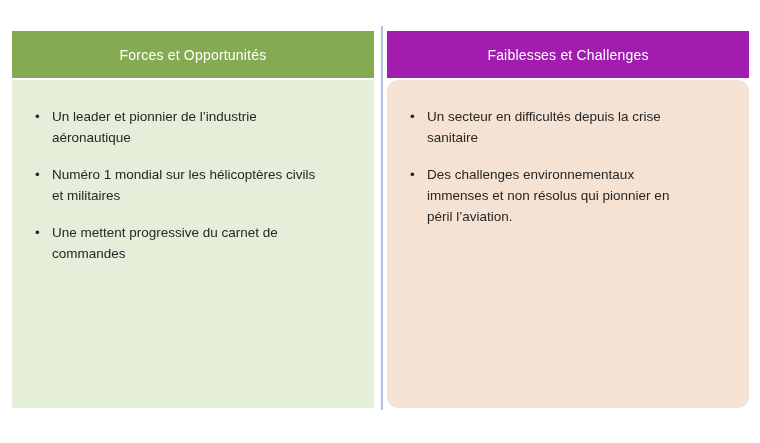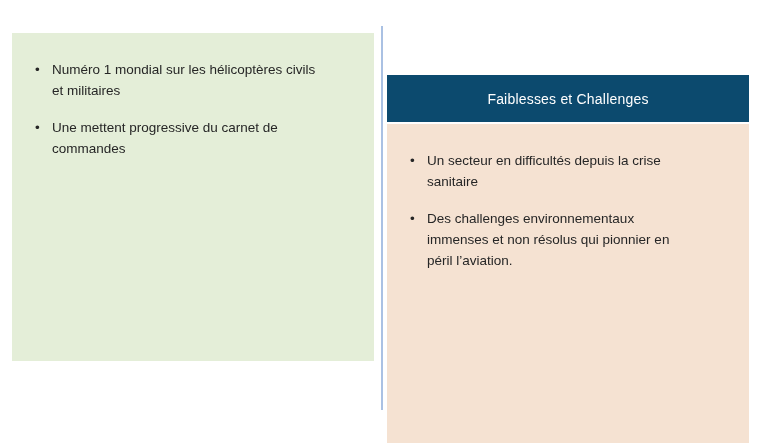"Forces et Opportunités" div.panel-header { html: none -> <div> <span>Forces et Opportunités</span> </div> }
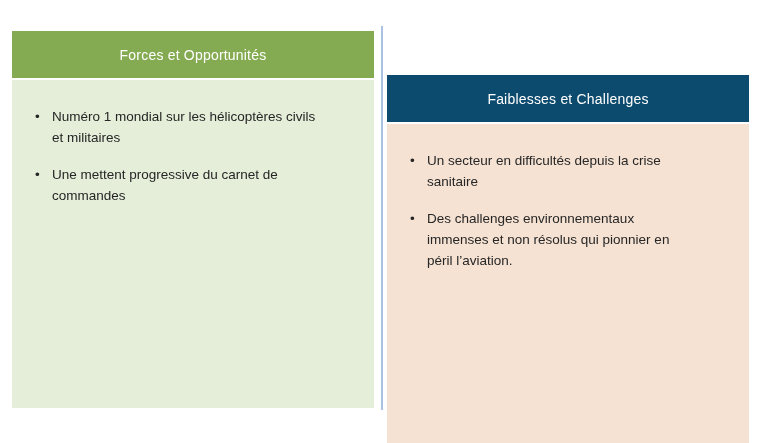"Faiblesses et Challenges" .panel-right .panel-header { background: #0c4a6e -> #a21caf; margin-top: 44px -> none }
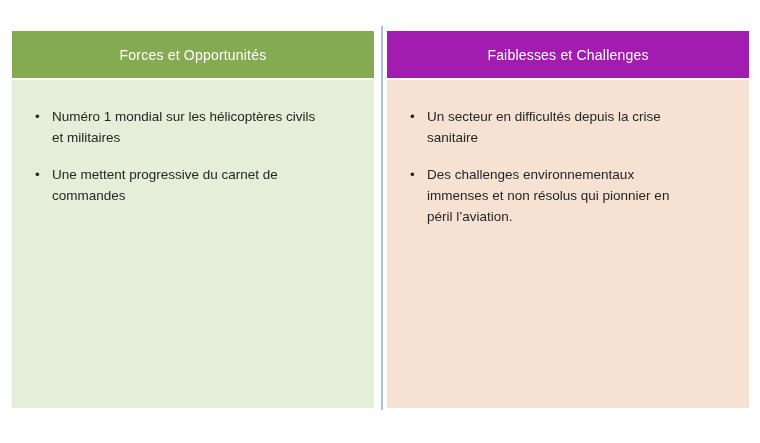"Un leader et pionnier de" li { html: none -> <li>Un leader et pionnier de l’industrie aéronautique</li> }
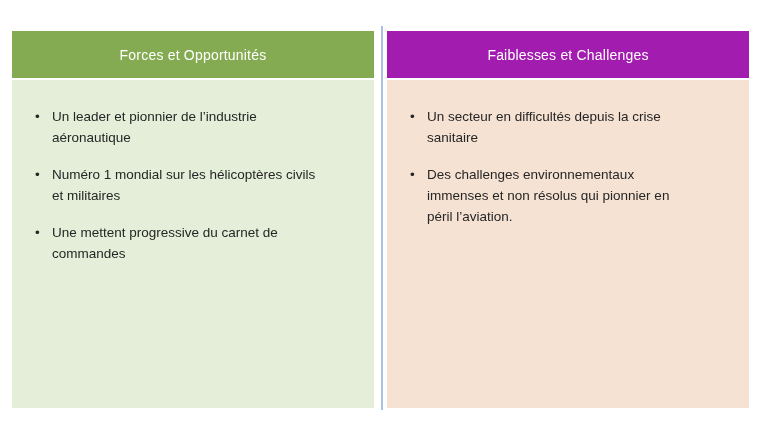"Un secteur en difficultés depuis" .panel-right .panel-body { border-radius: none -> 11px }
